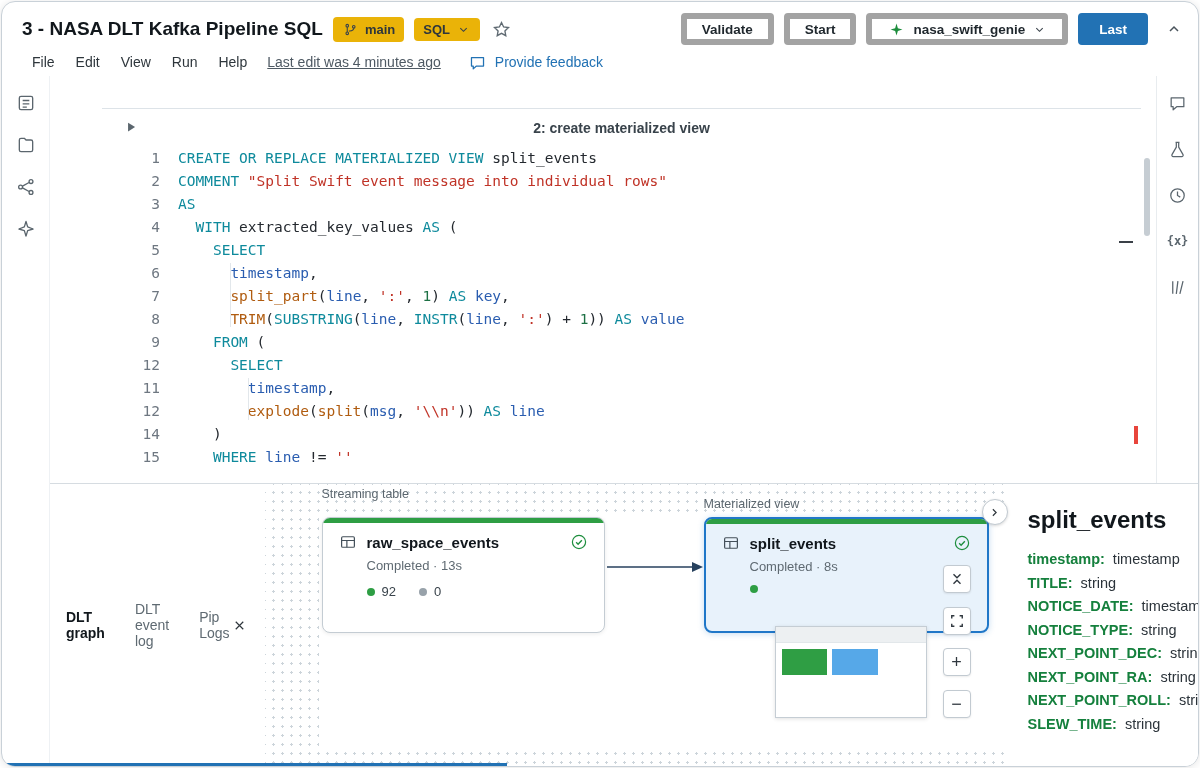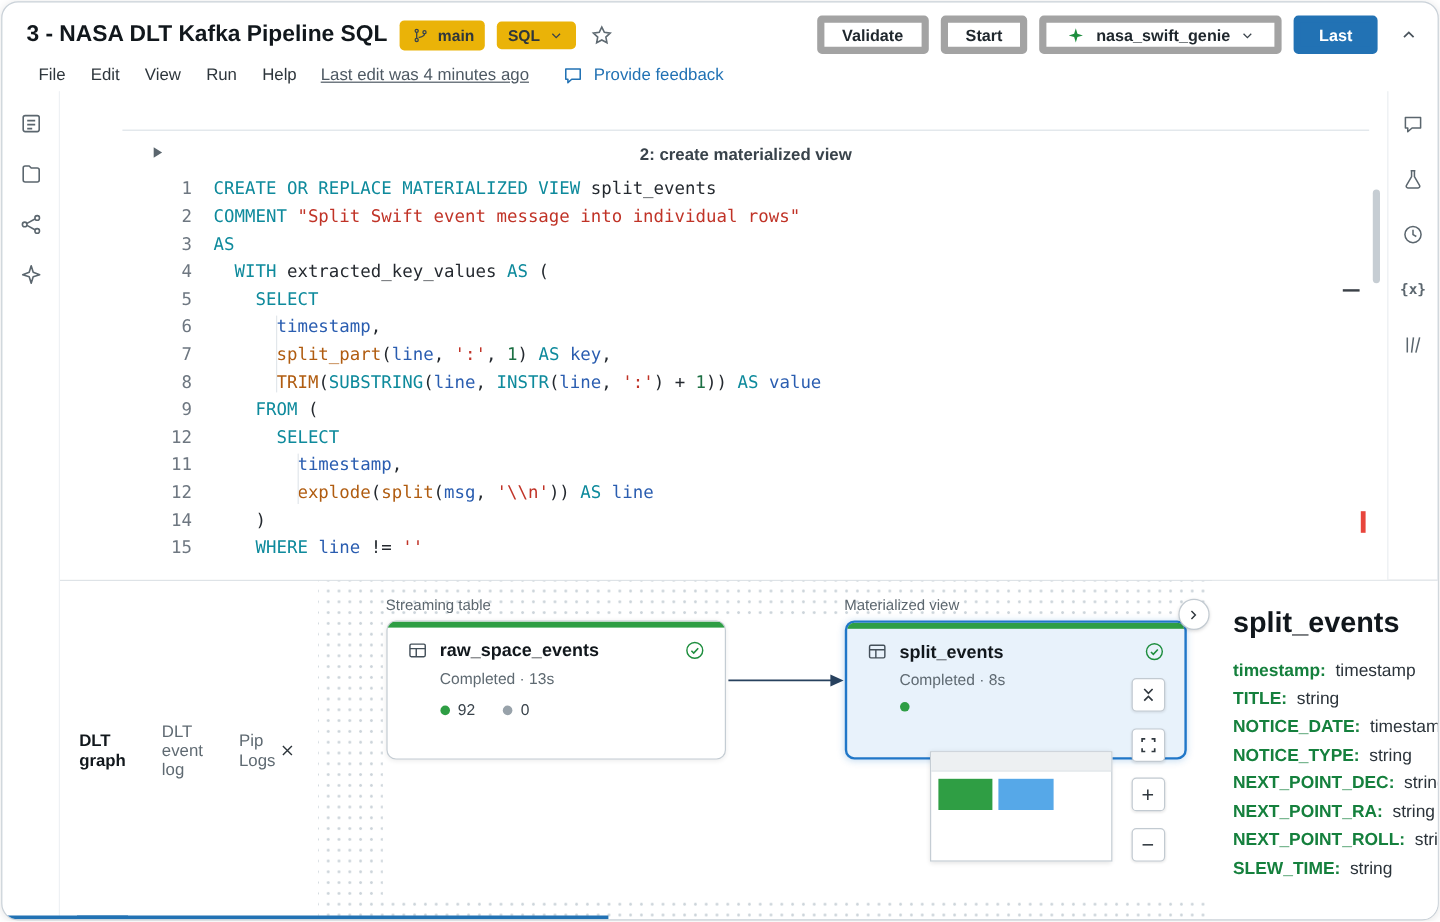"Streaming table" .k1 { top: 13px -> 3px }
